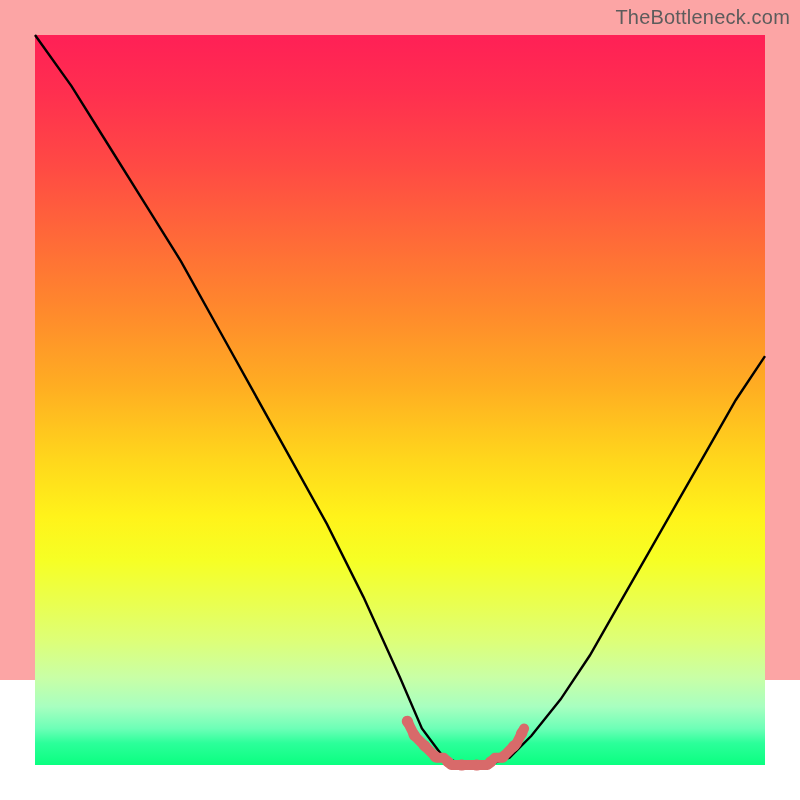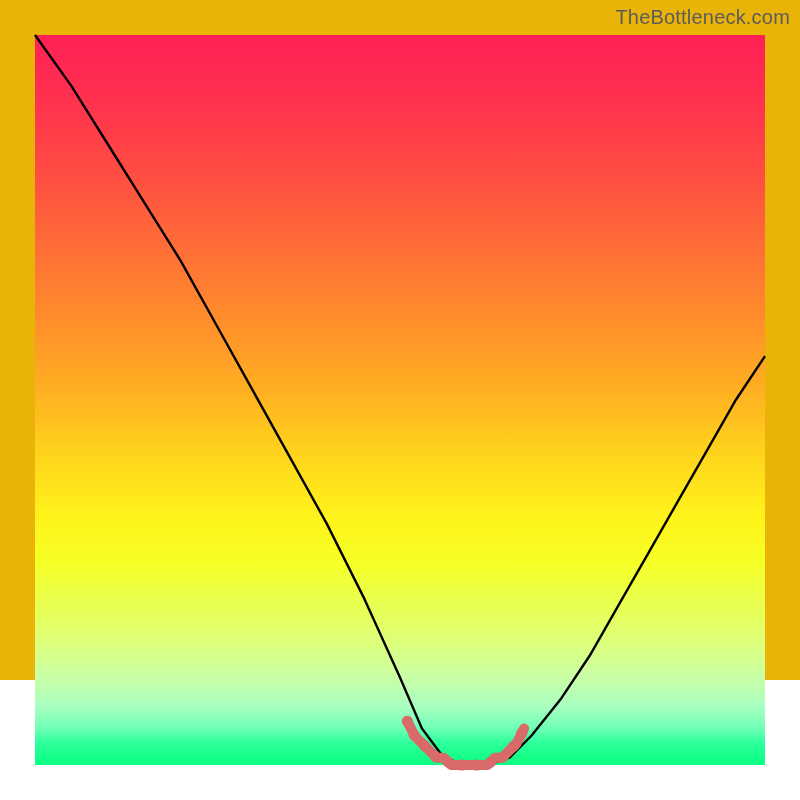"TheBottleneck.com" .canvas { background: #eab308 -> #fca5a5 }
